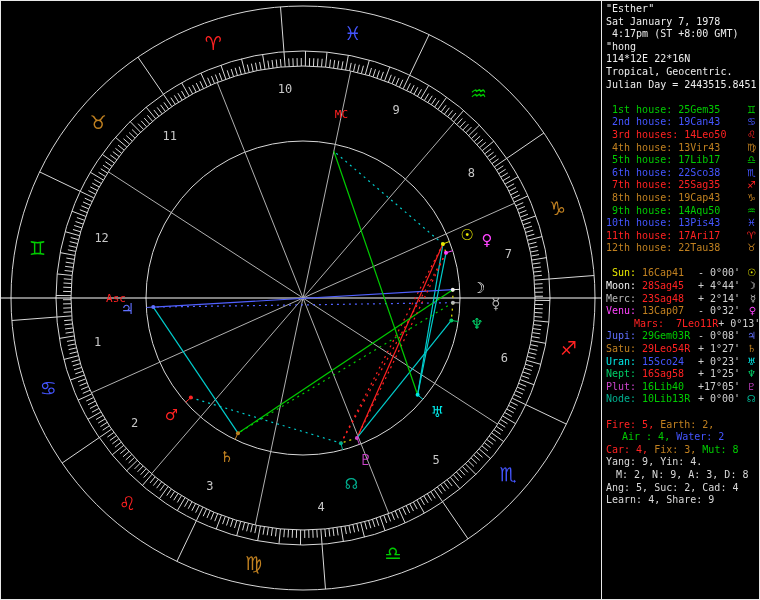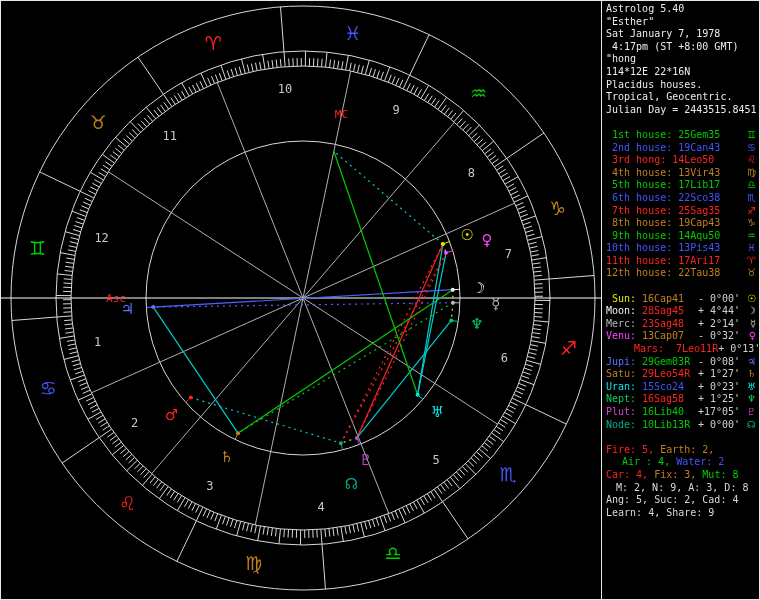"Astrolog 5.40" div.hdr { html: <div>Astrolog 5.40</div> -> none }
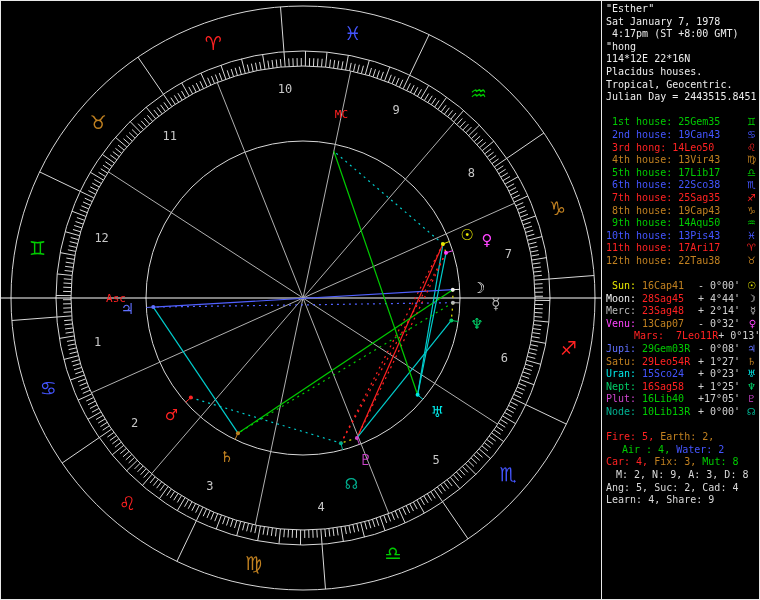"Placidus houses." div.hdr { html: <div>Placidus houses.</div> -> none }
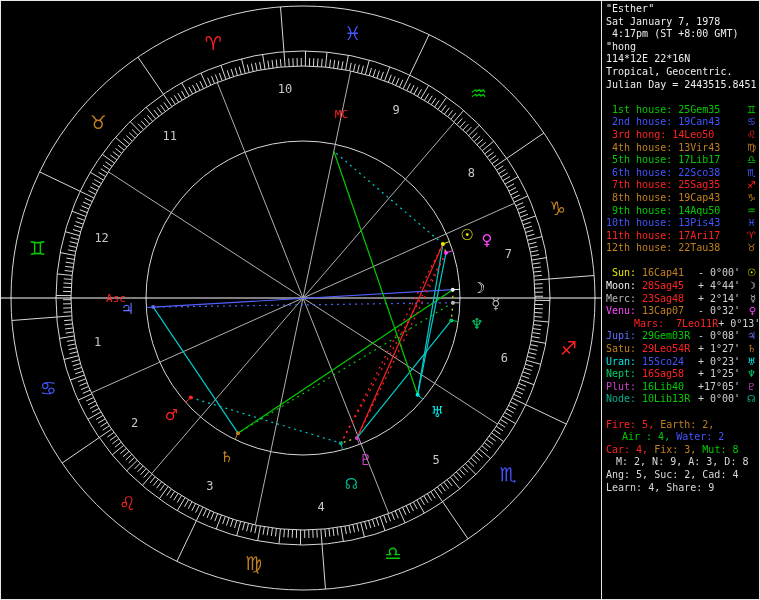"3rd hong: 14Leo50" span { text: hong -> houses }
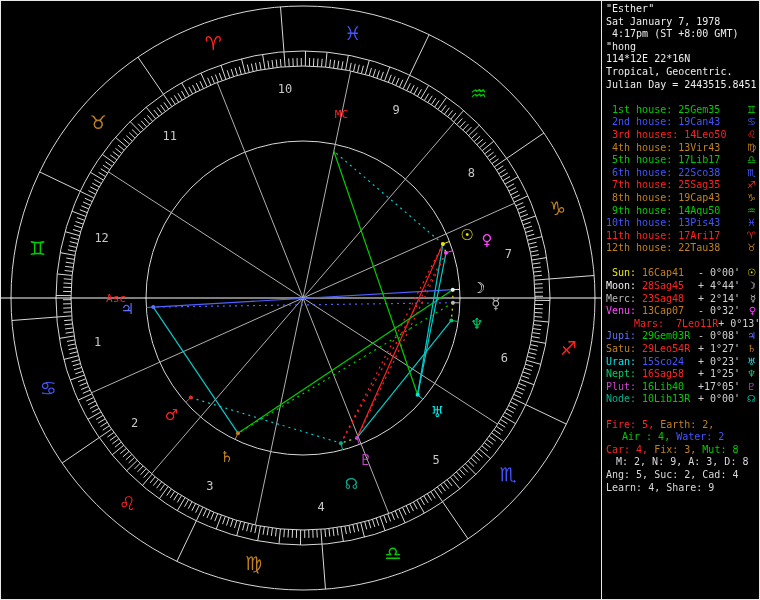"Yang: 9," div.srow { html: none -> <div><span>Yang: 9, </span><span>Yin: 4.</span><span></span></div> }
